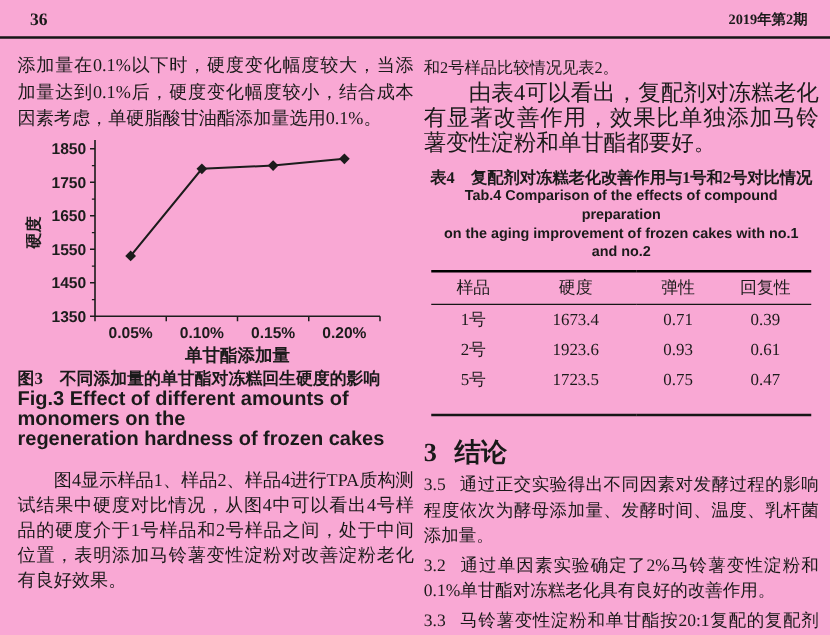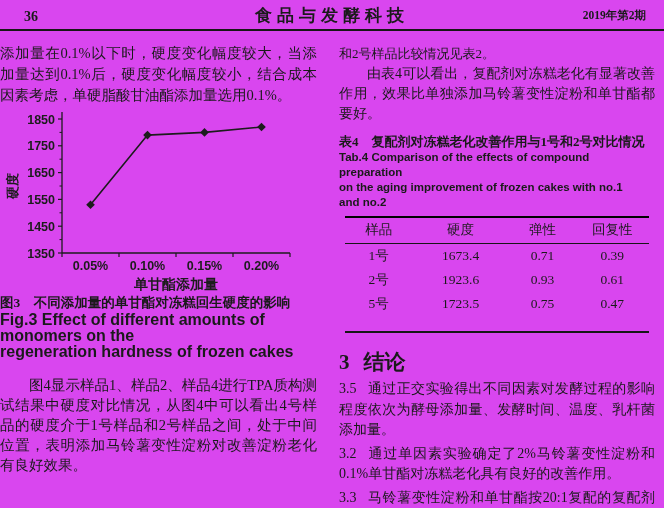"36" .page { background: #d946ef -> #f9a8d4 }
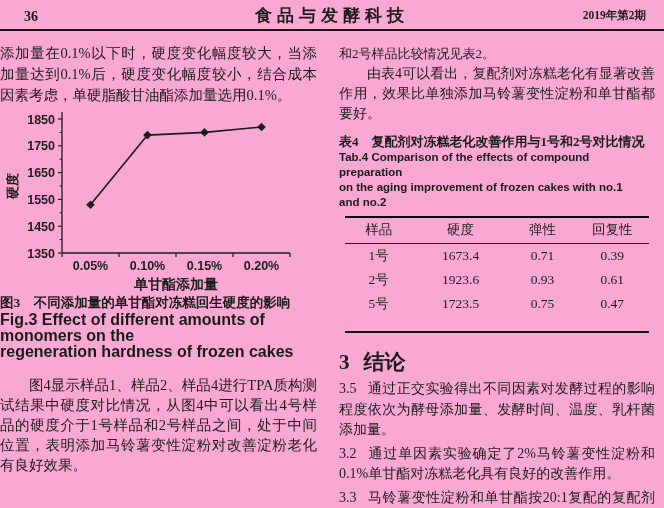"食品与发酵科技" span.jt { html: <span>食品与发酵科技</span> -> none }
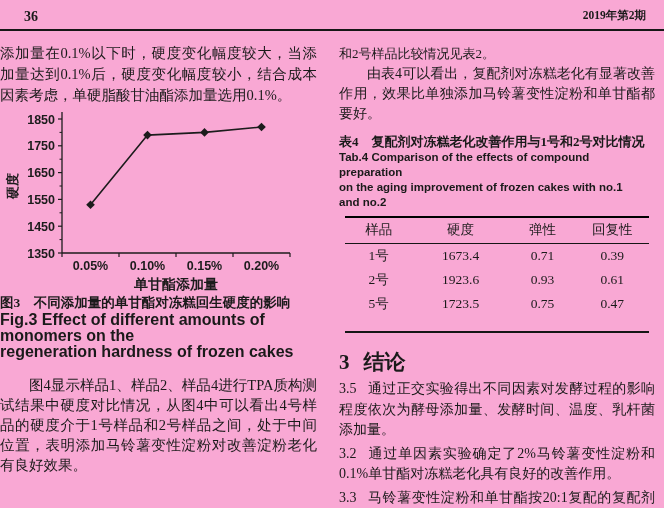"添加量在0.1%以下时，硬度变化幅度较大，当添加量达到0.1%后，硬度变化幅度较" .col-left { left: 0 -> 14px }
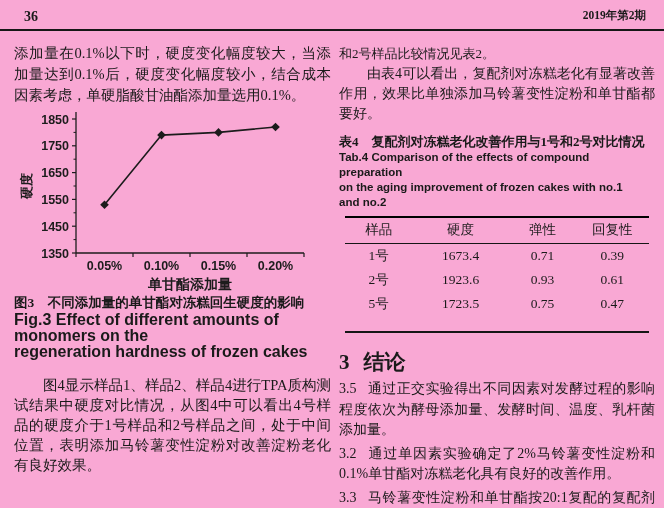"由表4可以看出，复配剂对冻糕老化有显著改善作用，效果比单独添加马铃薯变性淀粉和单" .rp2 { font-size: 14px -> 18px }
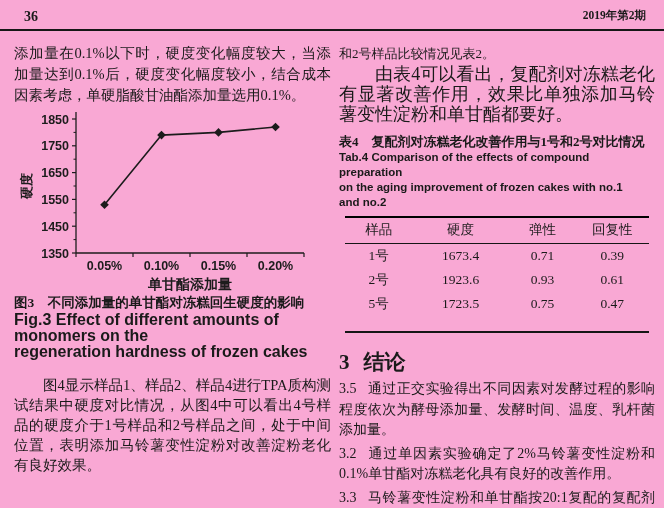"表4 复配剂对冻糕老化改善作用与1号和2号对比情况" .tabcap { text-align: left -> center }
